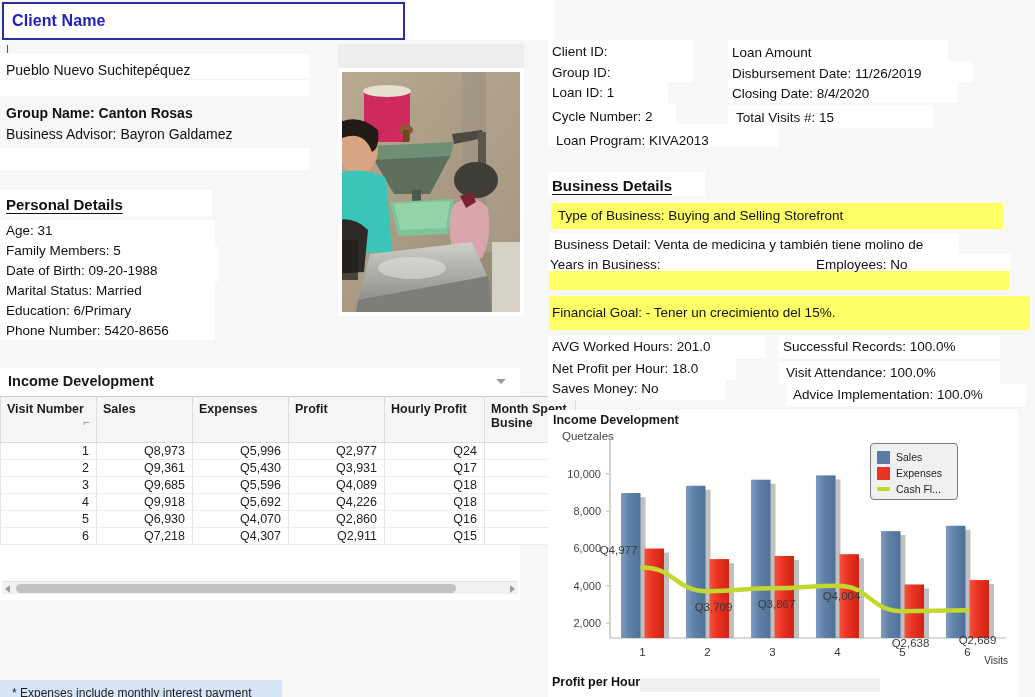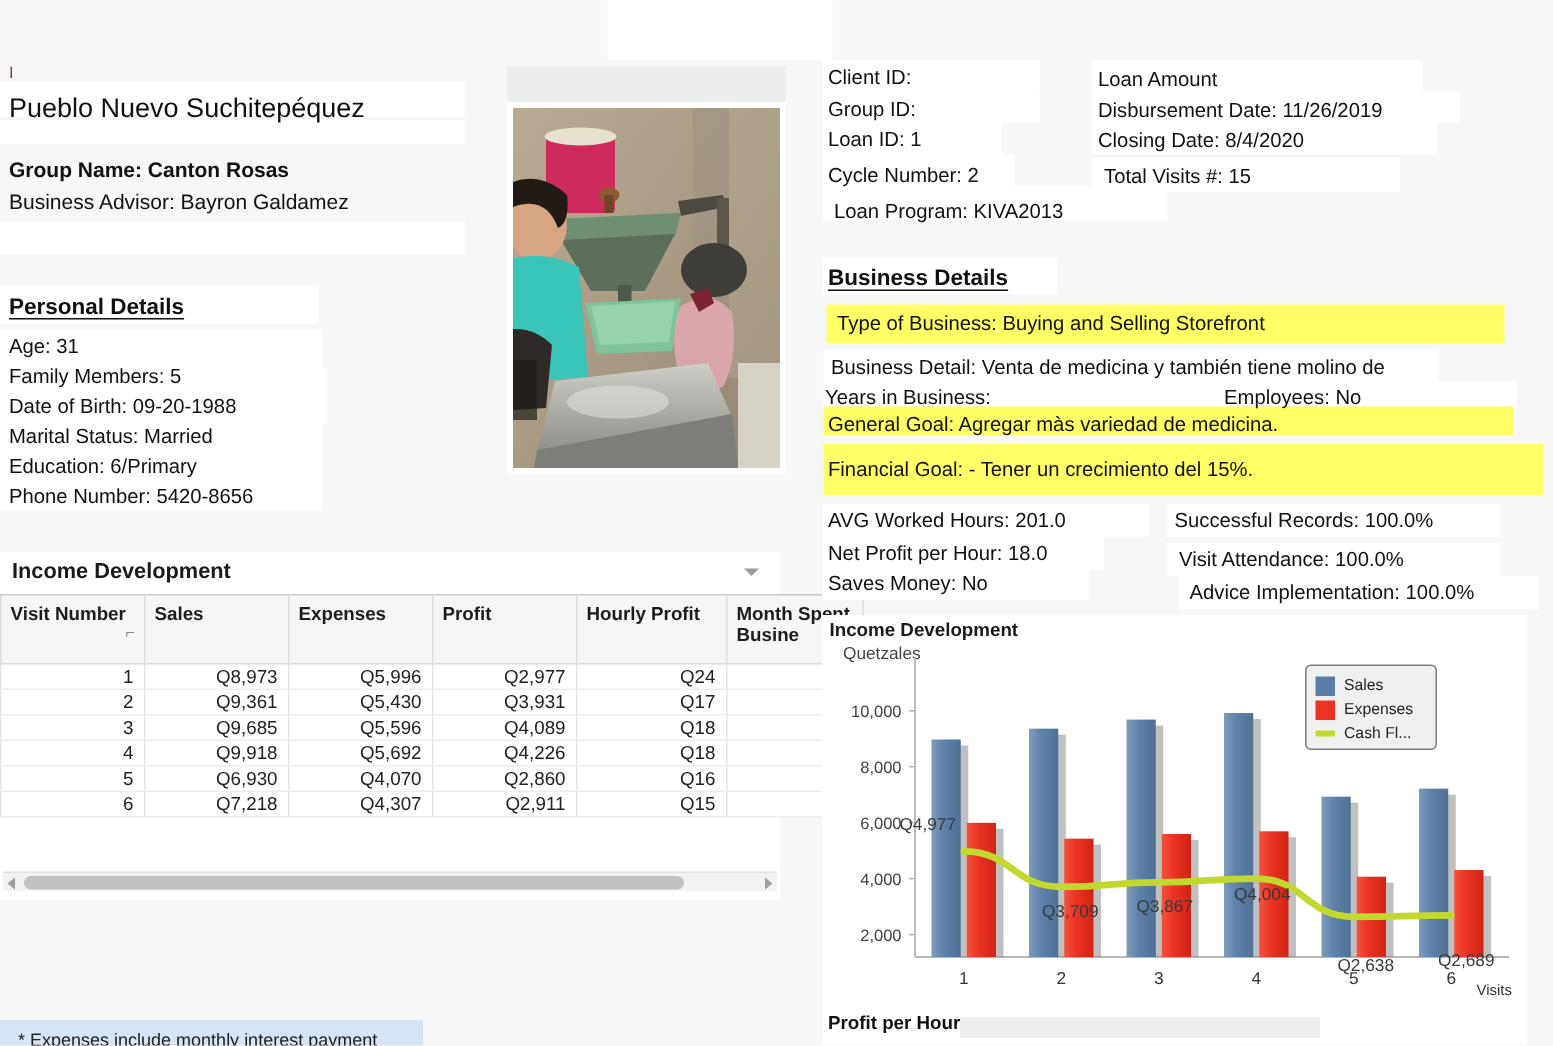"Client Name" div { html: none -> <div> <span>Client Name</span> </div> }
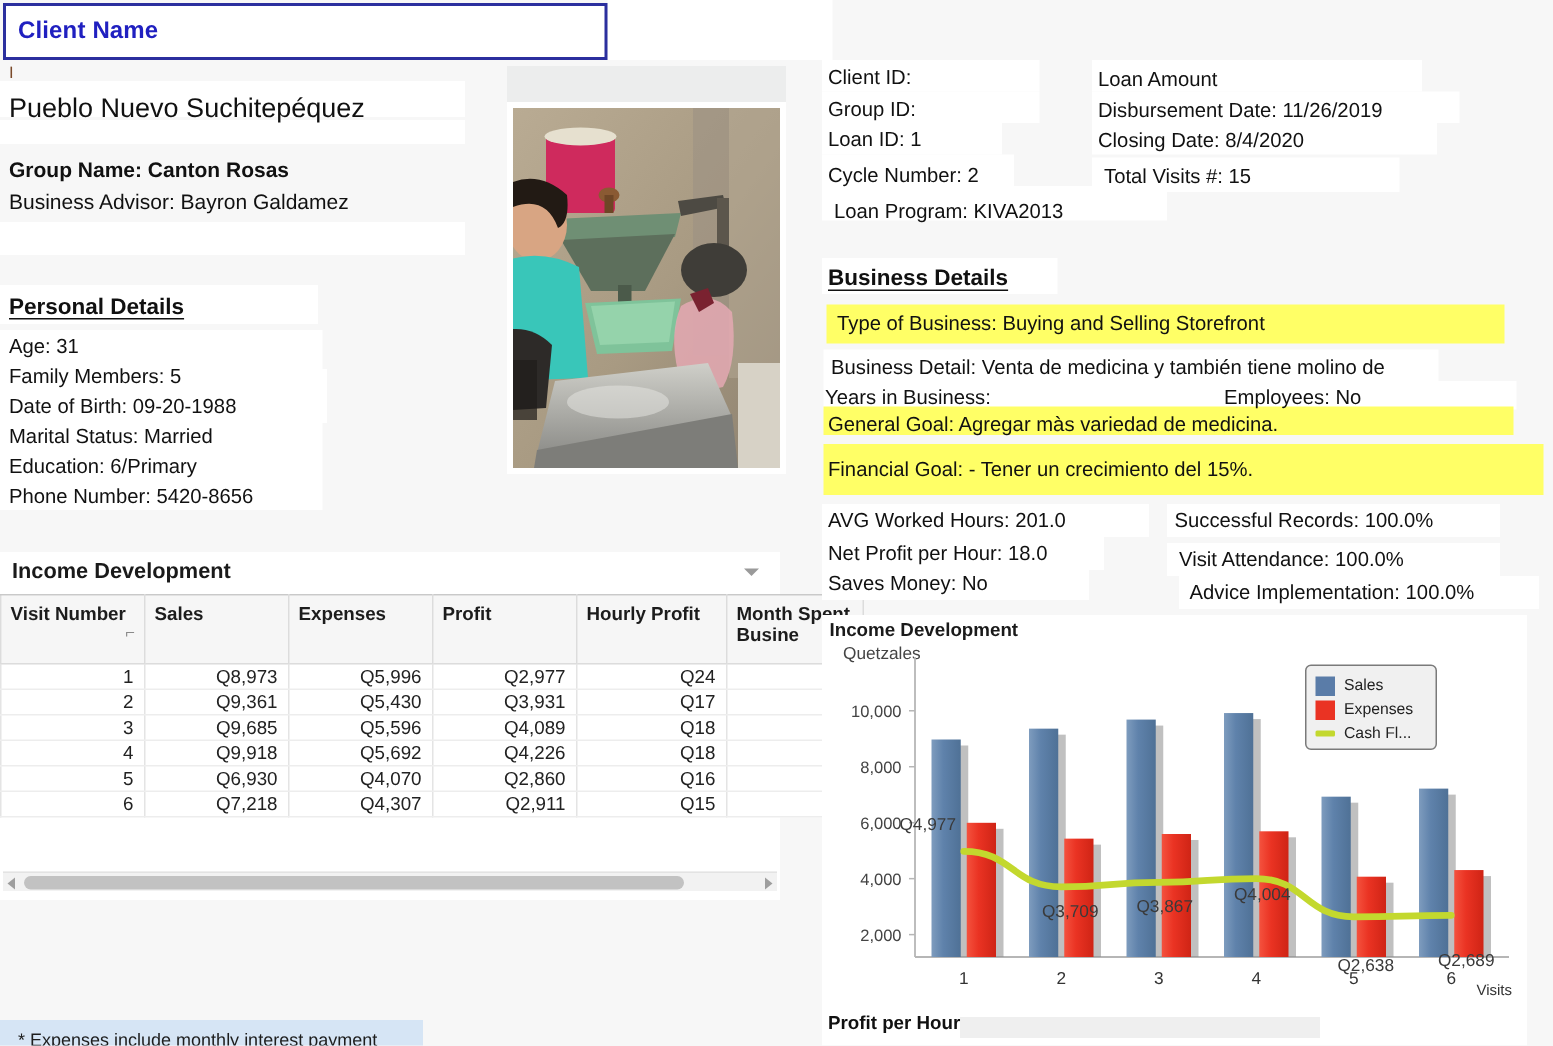"Pueblo Nuevo Suchitepéquez" #loc-city { font-size: 18px -> 14px }
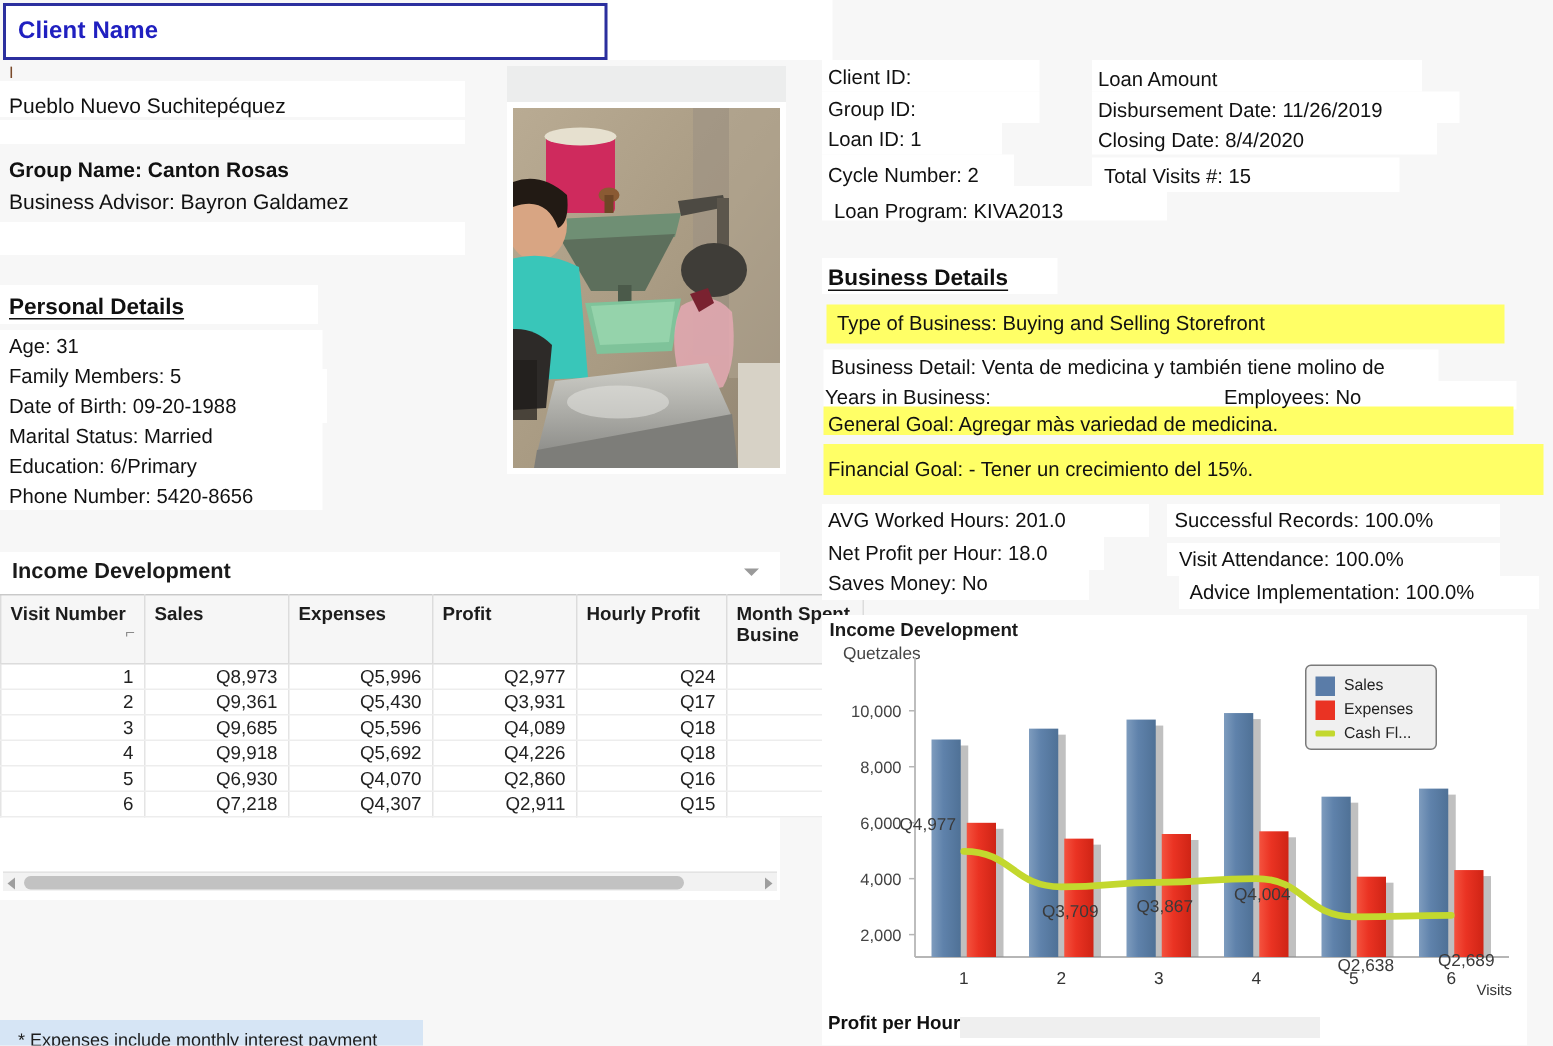"General Goal: Agregar màs variedad" div.rt { html: <div>General Goal: Agregar màs variedad de medicina.</div> -> none }
